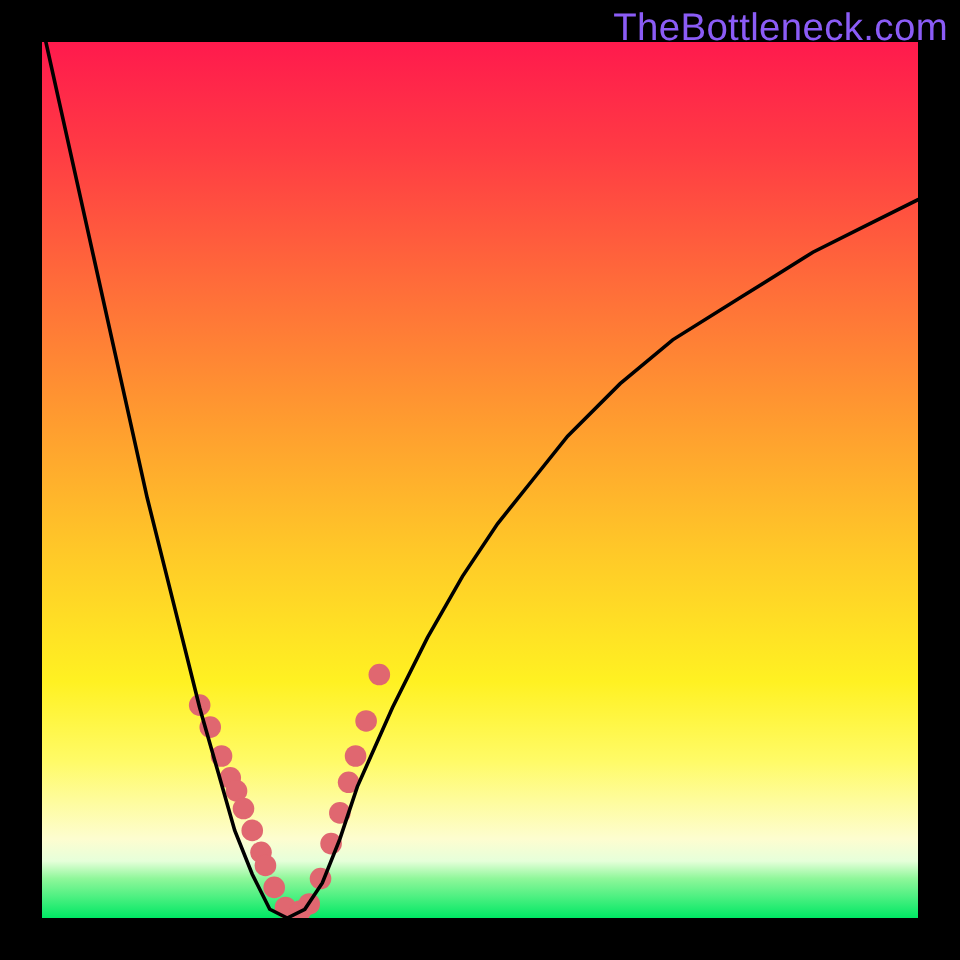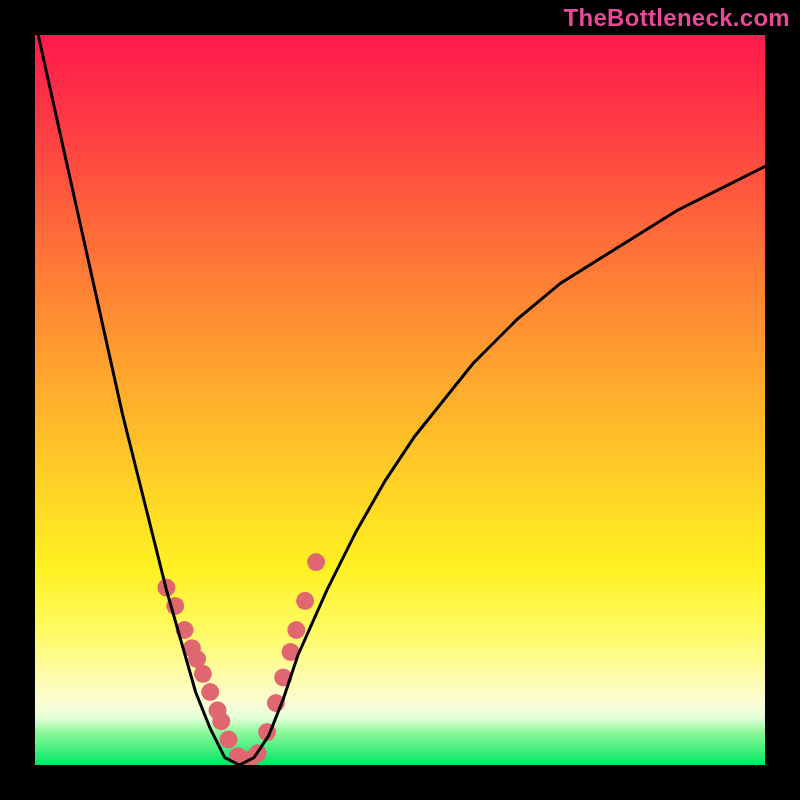"TheBottleneck.com" .watermark { color: #ec4899 -> #8b5cf6; font-size: 24px -> 32px; font-weight: 700 -> 400 }
